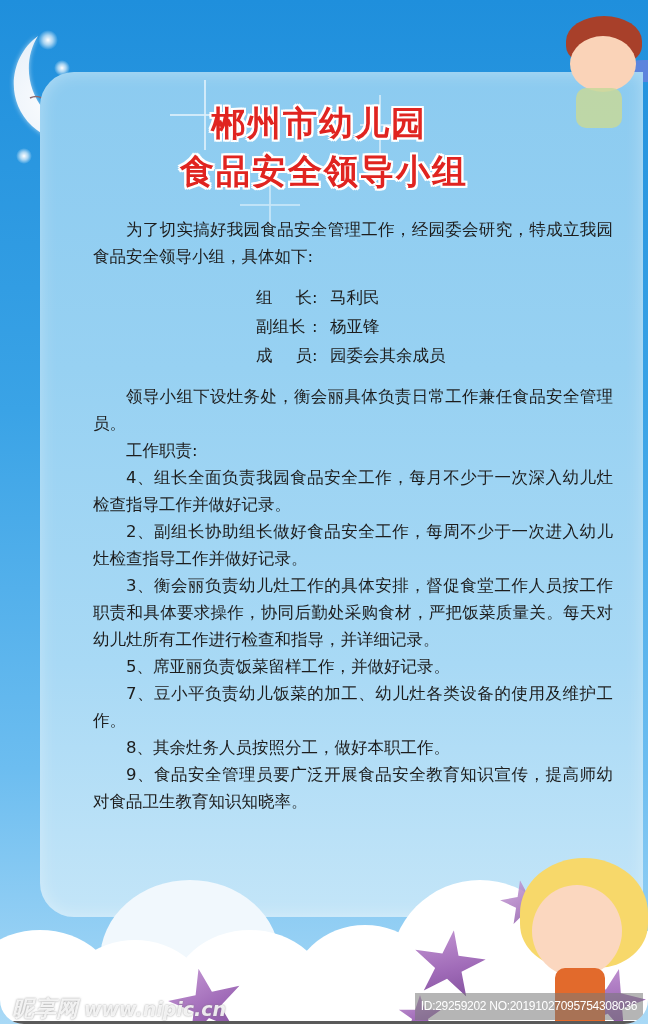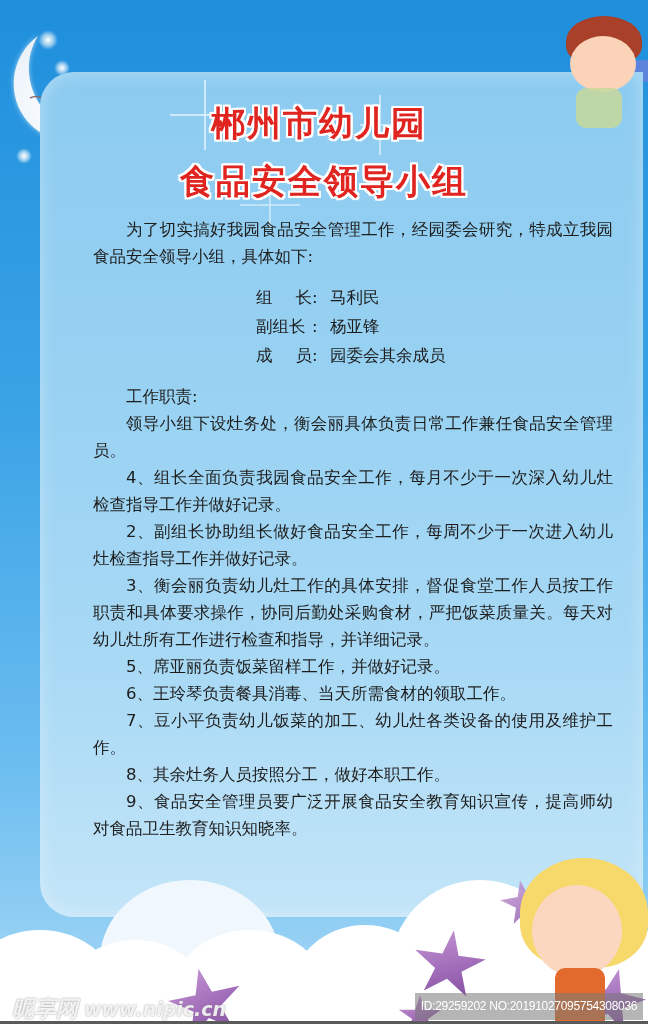"郴州市幼儿园" .poster { border-radius: none -> 24px }
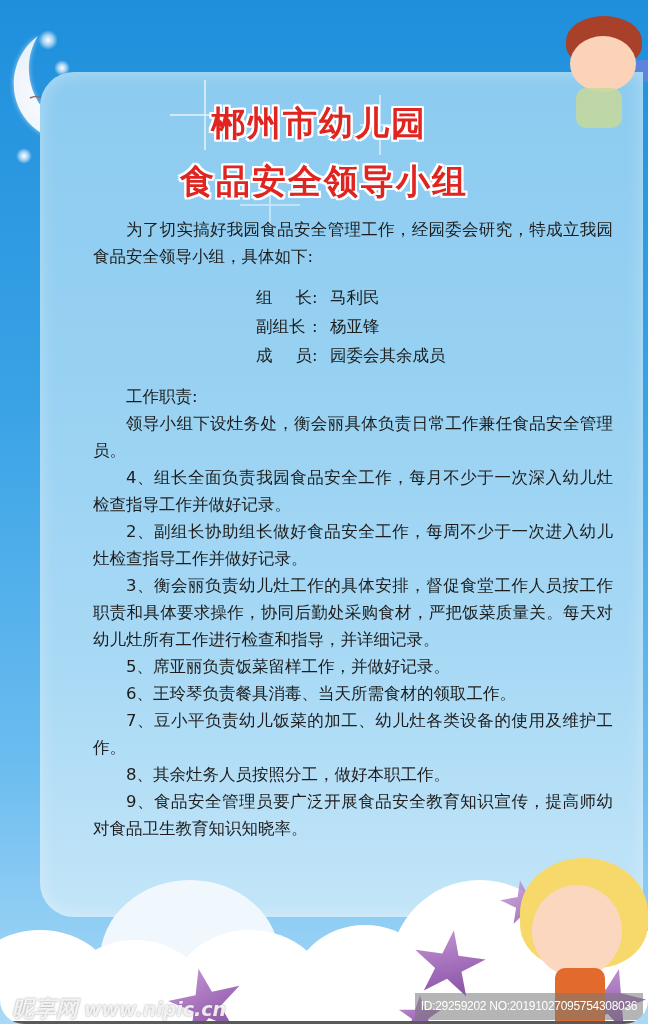"食品安全领导小组" .title .line.l2 { margin-top: 12px -> 2px }
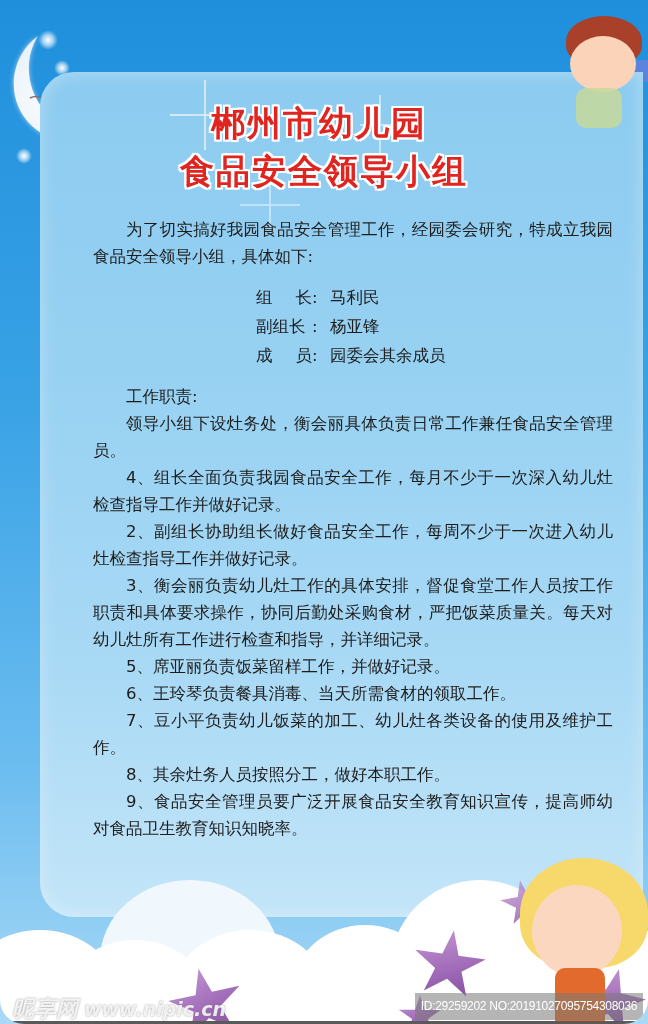"工作职责:" p.para { order: before "领导小组下设灶务处，衡会丽具体负责日常工作兼任食品安全管理员。" -> after "领导小组下设灶务处，衡会丽具体负责日常工作兼任食品安全管理员。" }
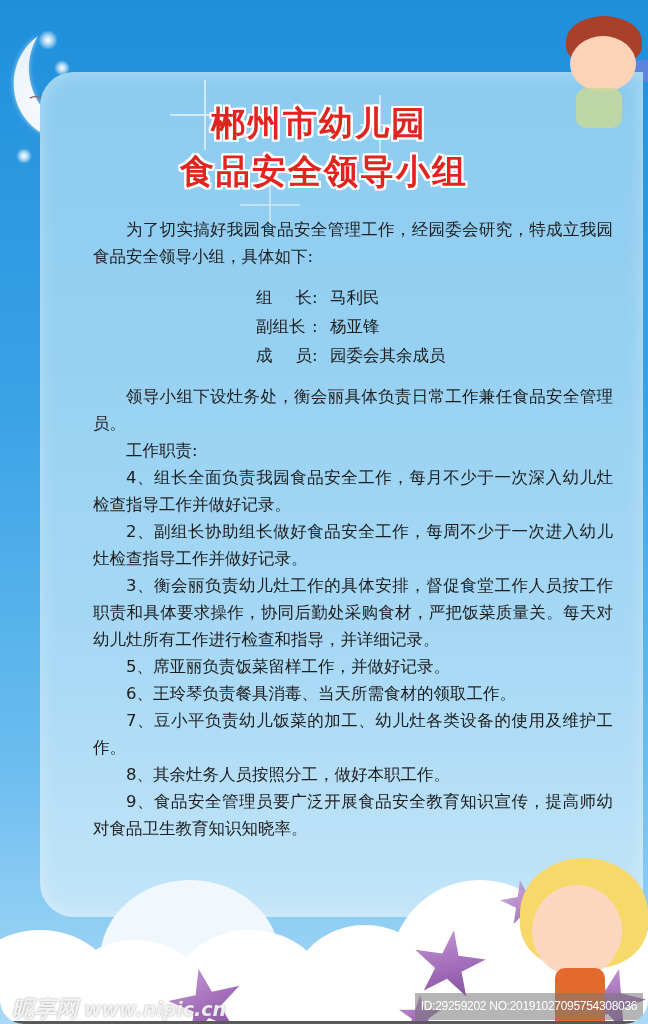"6、王玲琴负责餐具消毒、当天所需食材的领取工作。" p.para { html: <p>6、王玲琴负责餐具消毒、当天所需食材的领取工作。</p> -> none }
